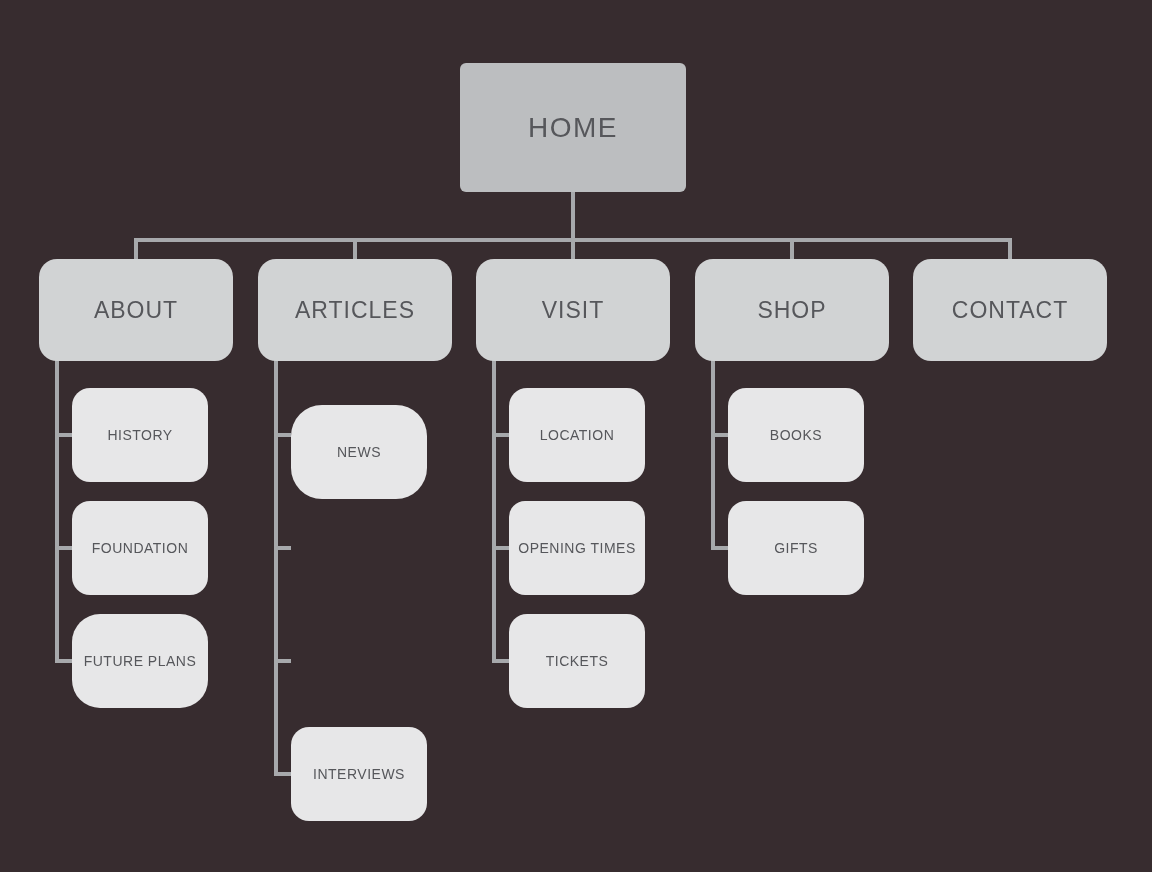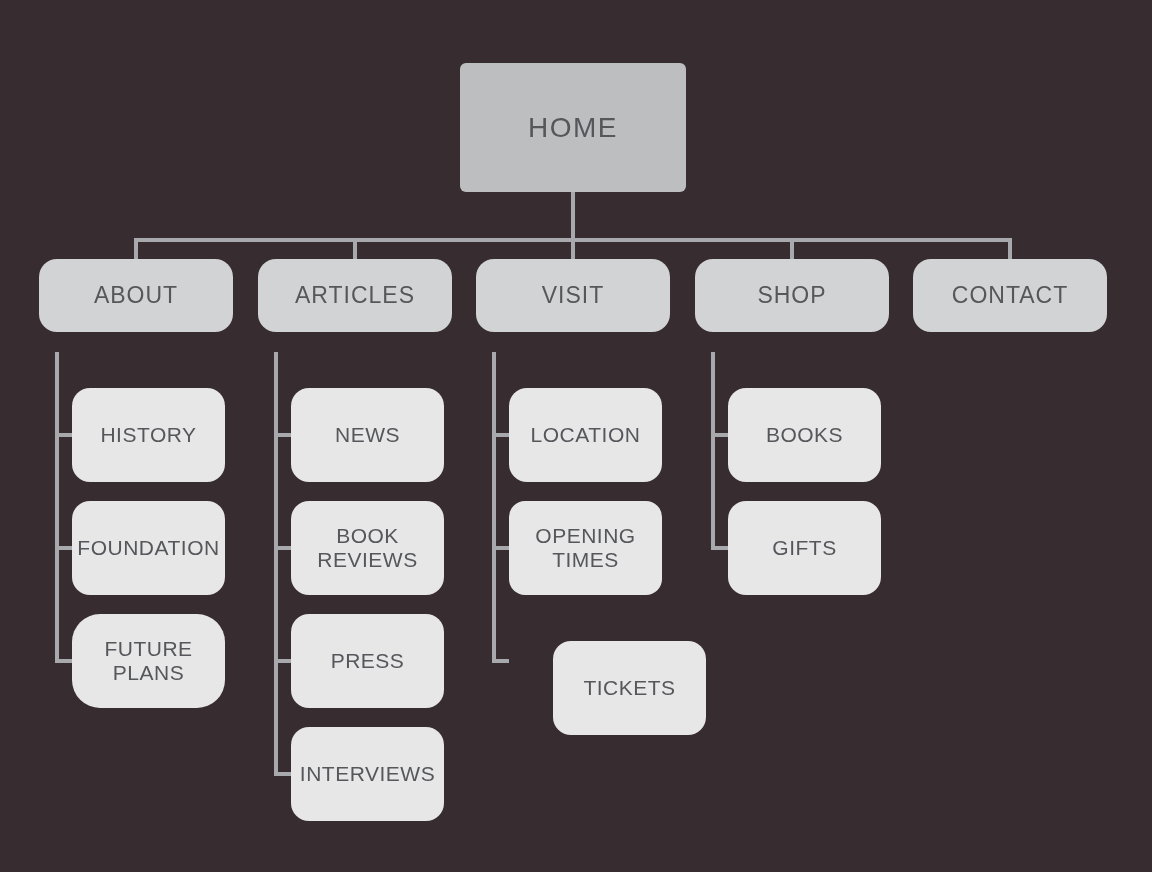"ABOUT" .lvl2 { height: 73px -> 102px }
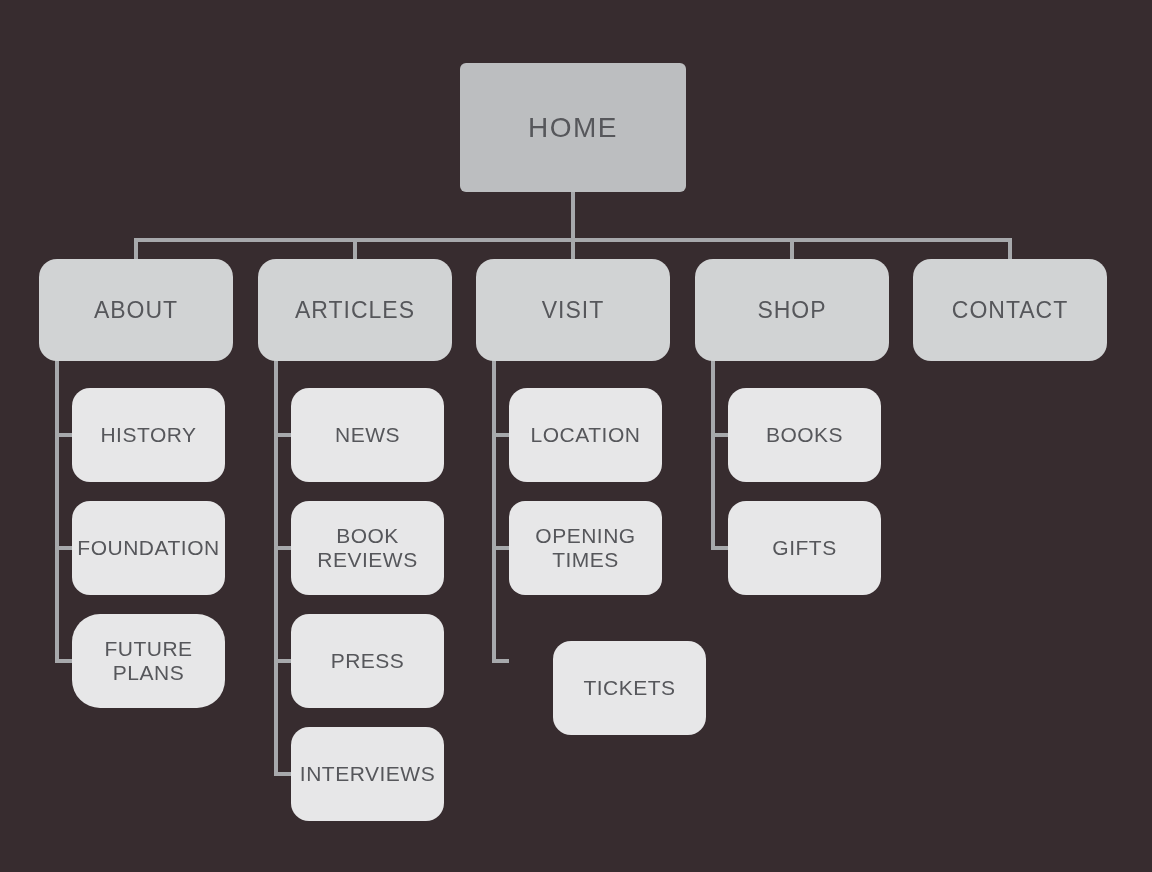"HISTORY" .lvl3 { font-size: 21px -> 14px; width: 153px -> 136px }
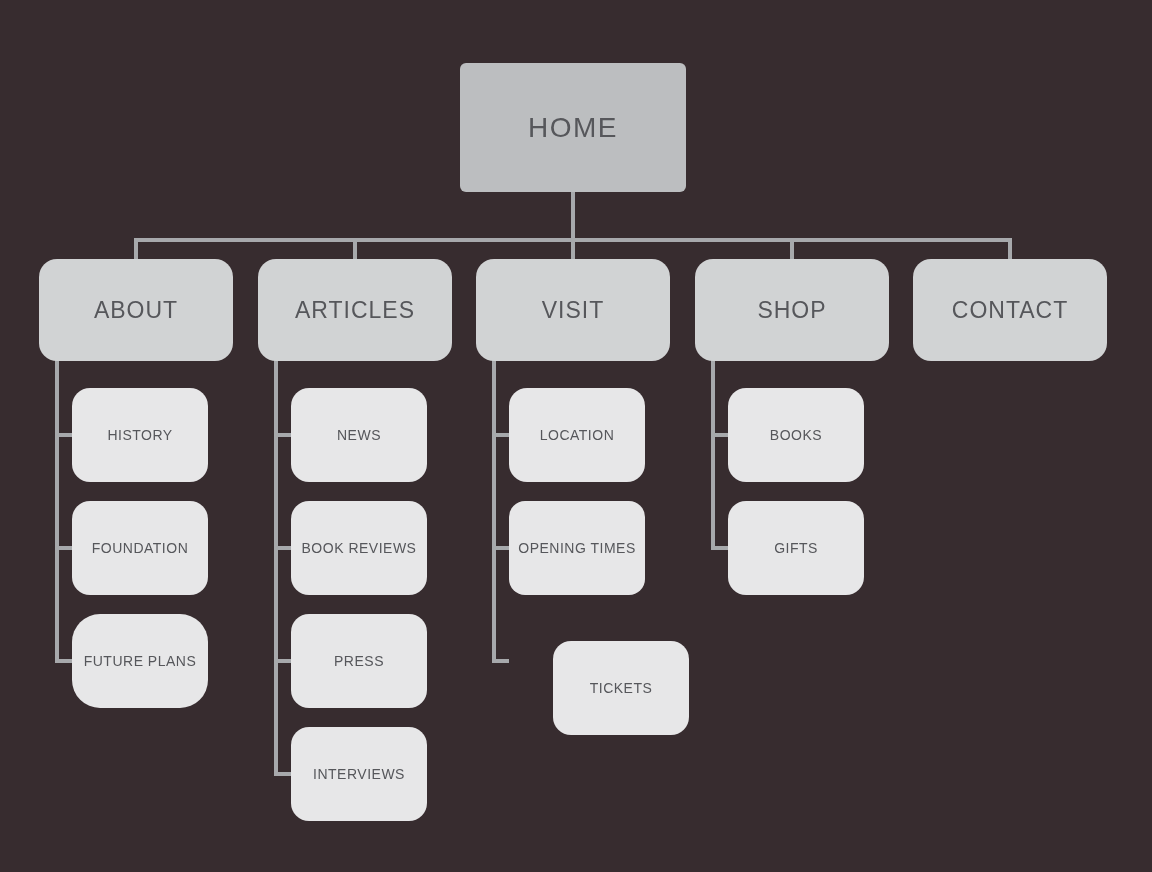"NEWS" div.node { border-radius: none -> 31px; top: 388px -> 405px }
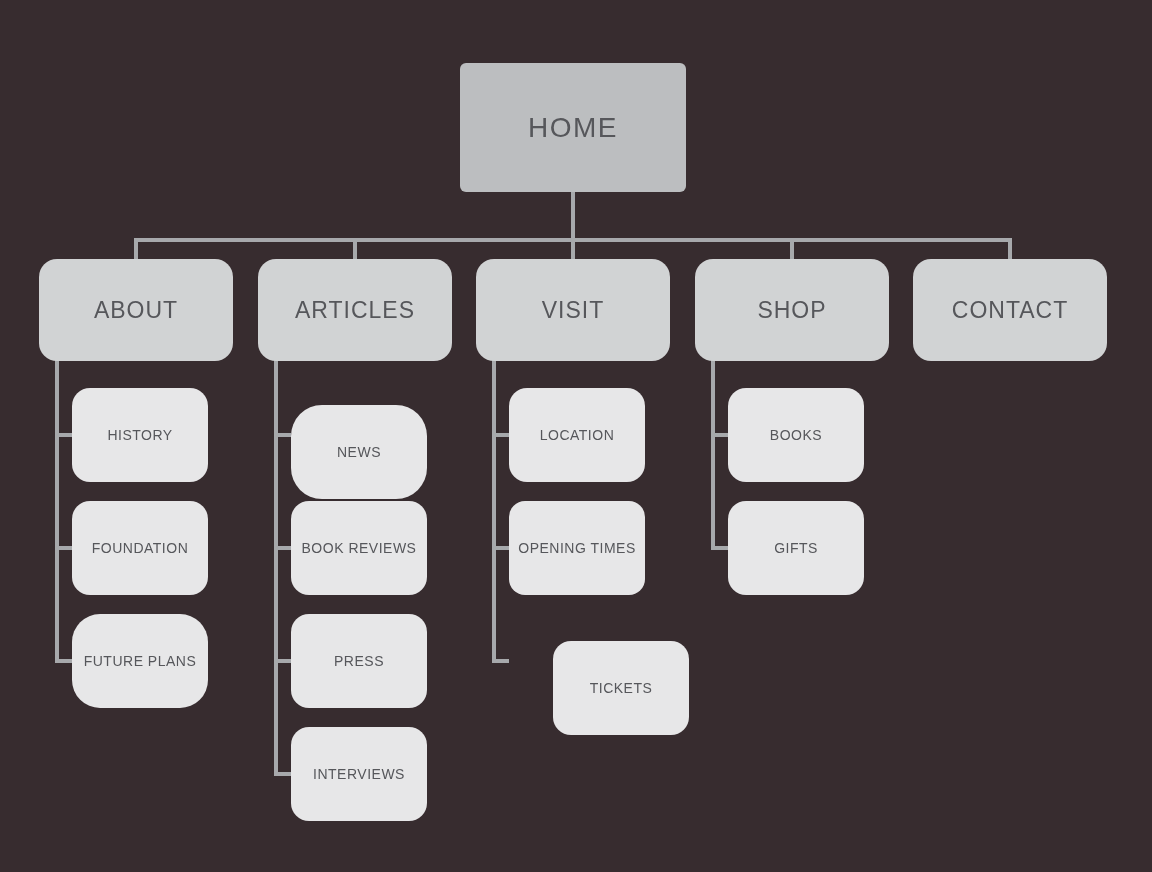"BOOK REVIEWS" div.node { html: <div>BOOK REVIEWS</div> -> none }
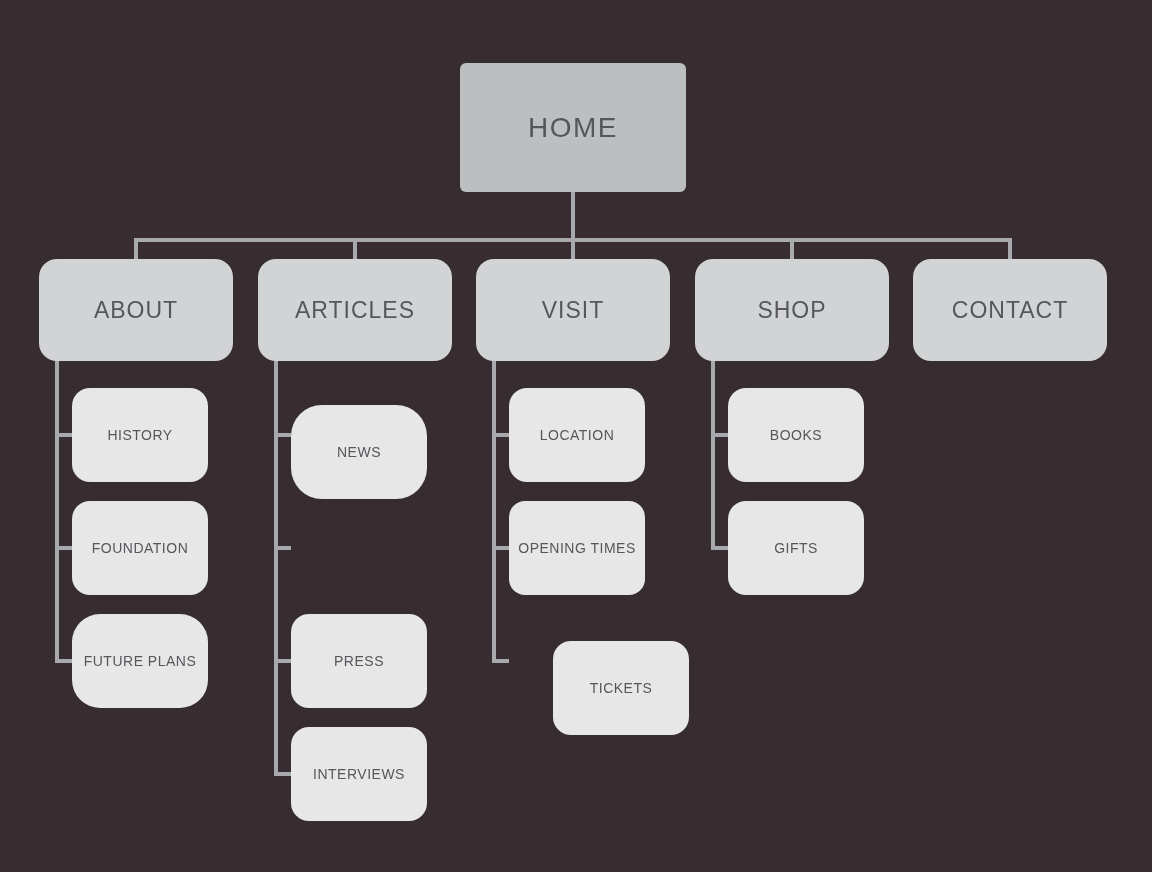"PRESS" div.node { html: <div>PRESS</div> -> none }
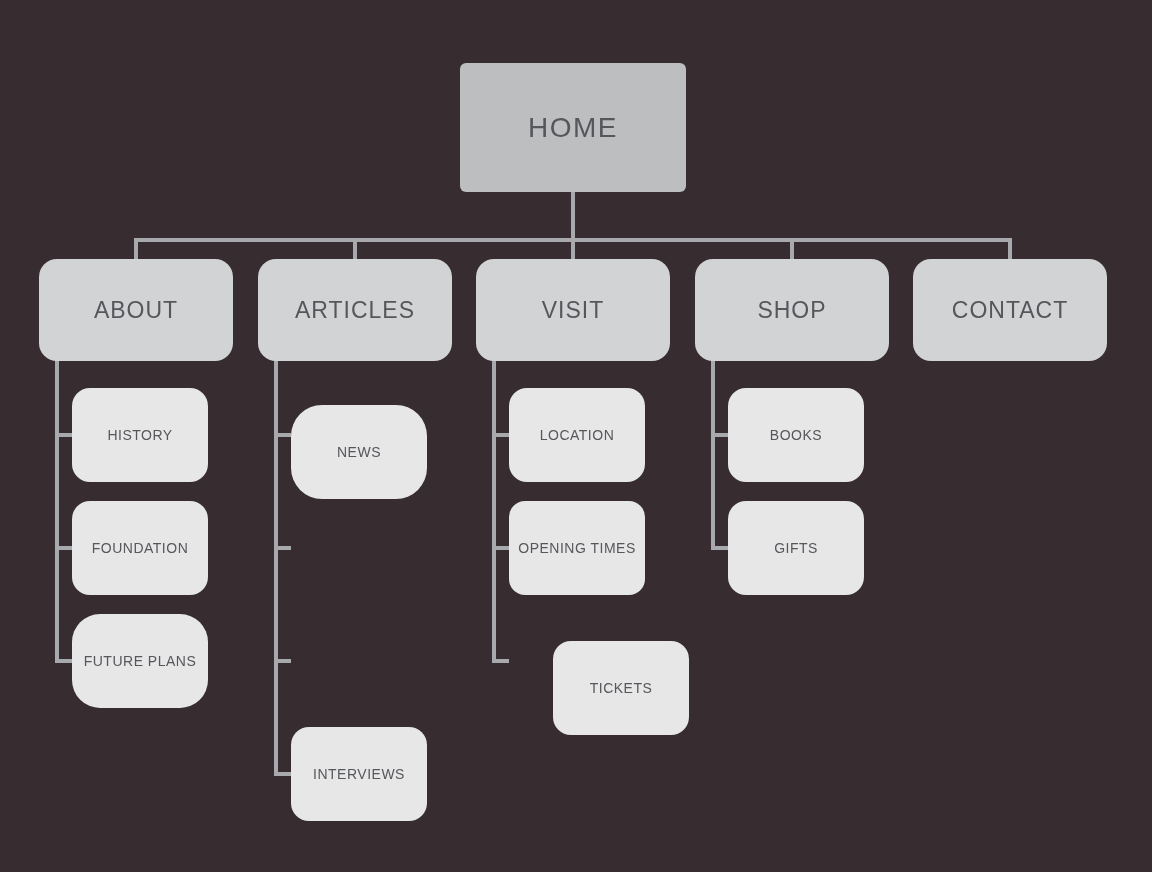"TICKETS" div.node { margin-left: 44px -> none; top: 641px -> 614px }
